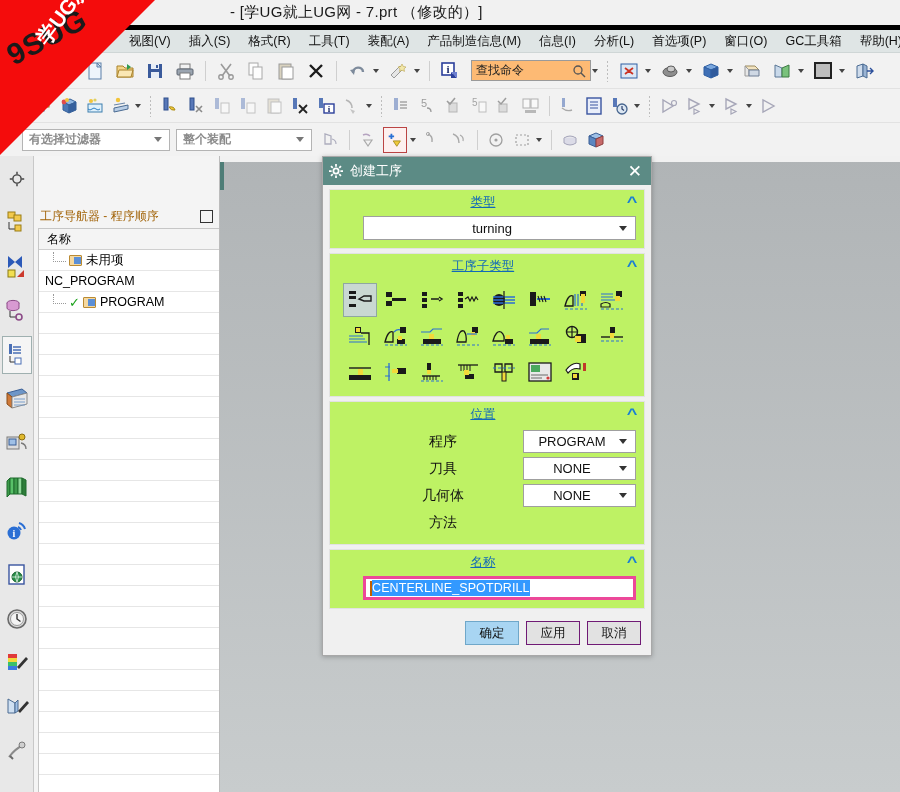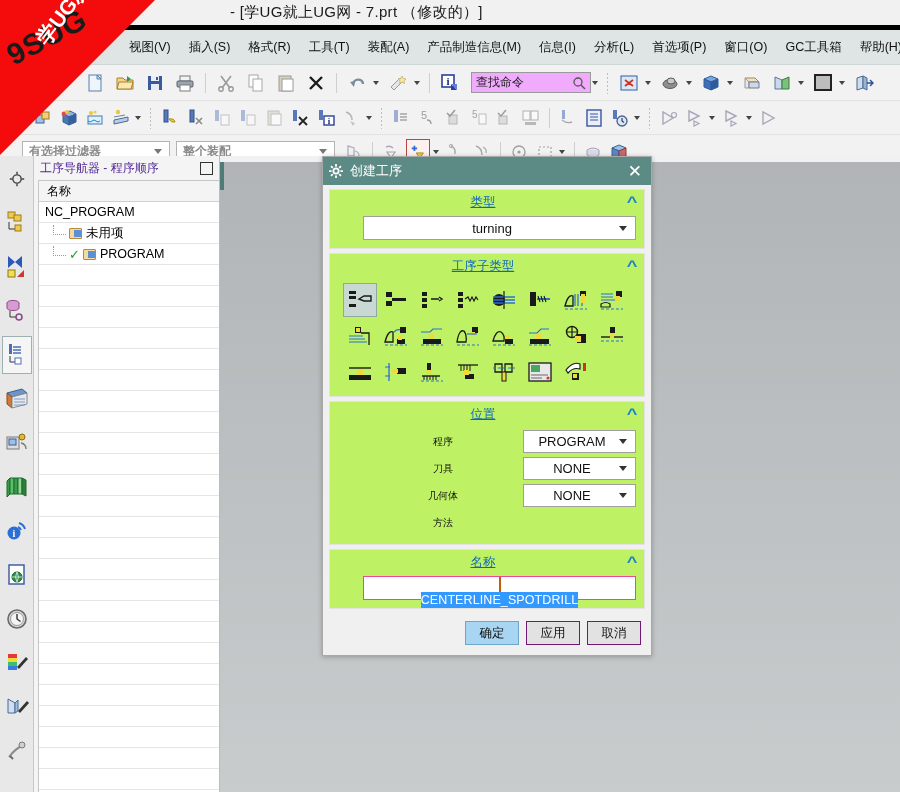"视图(V)" #menubar { height: 35px -> 23px }
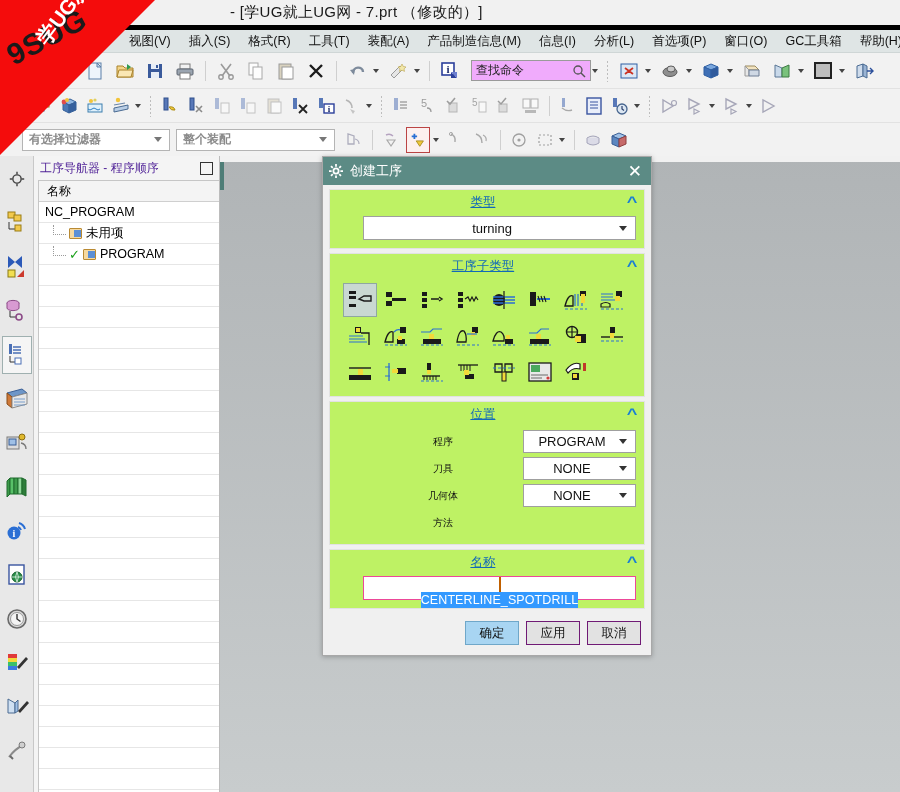"查找命令" .searchbox { background: #f0abfc -> #fdba74 }
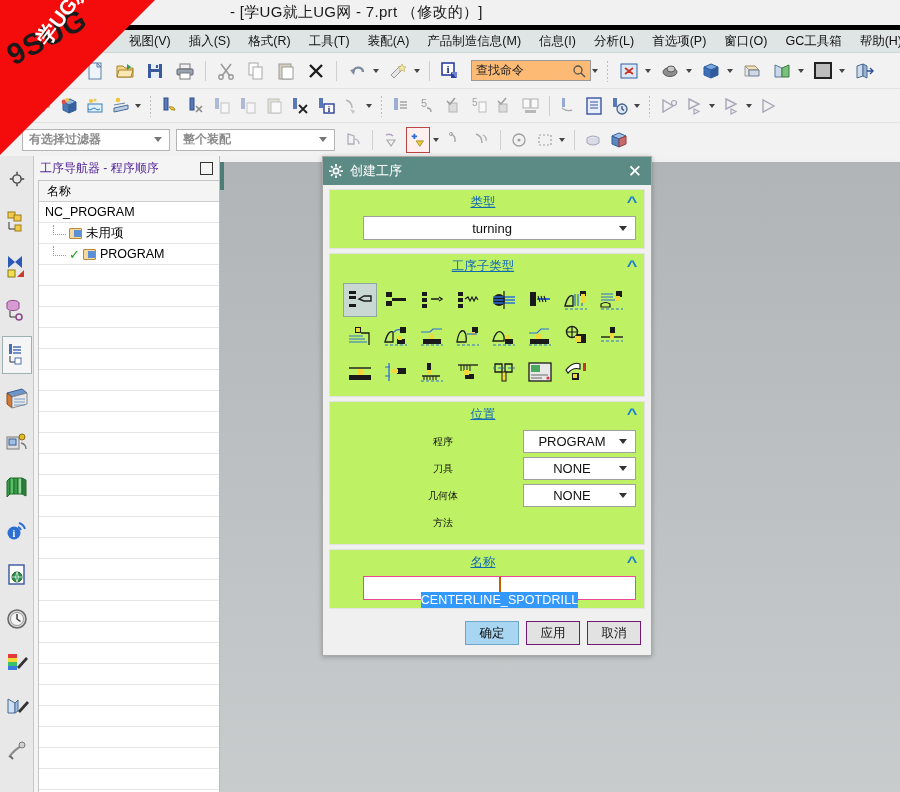"整个装配" div.tcombo { width: 159px -> 136px }
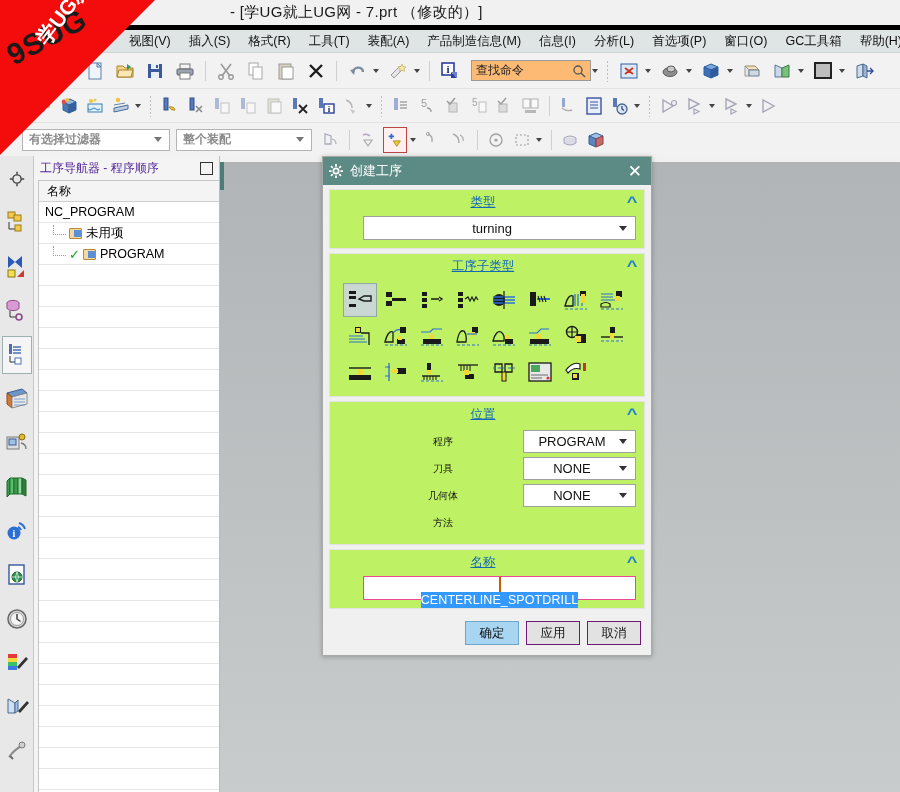"工序导航器 - 程序顺序" #navheader { color: #4c1d95 -> #a16207; margin-top: none -> 48px }
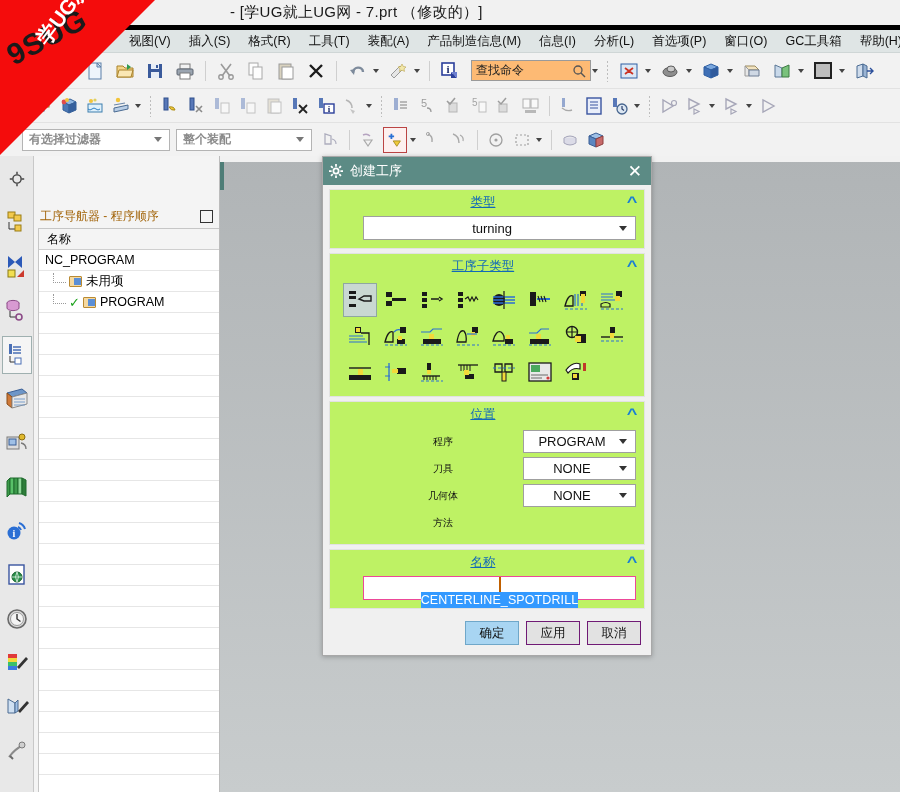"NC_PROGRAM" div.trow { order: before "未用项" -> after "未用项" }
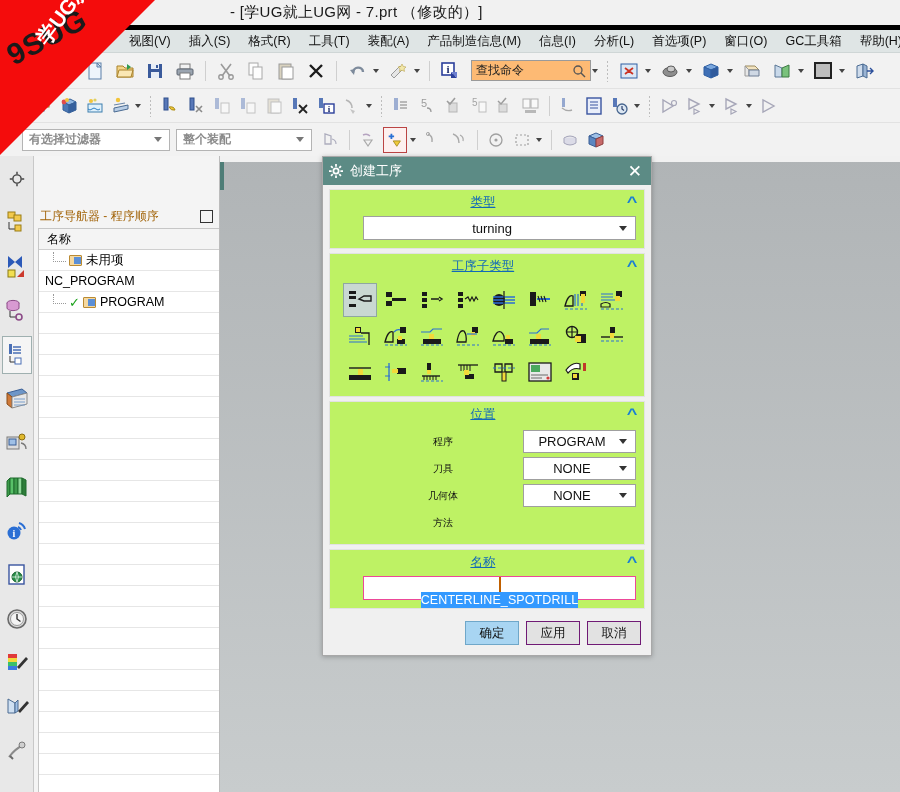"程序" .locrow .lbl { font-size: 10px -> 14px }
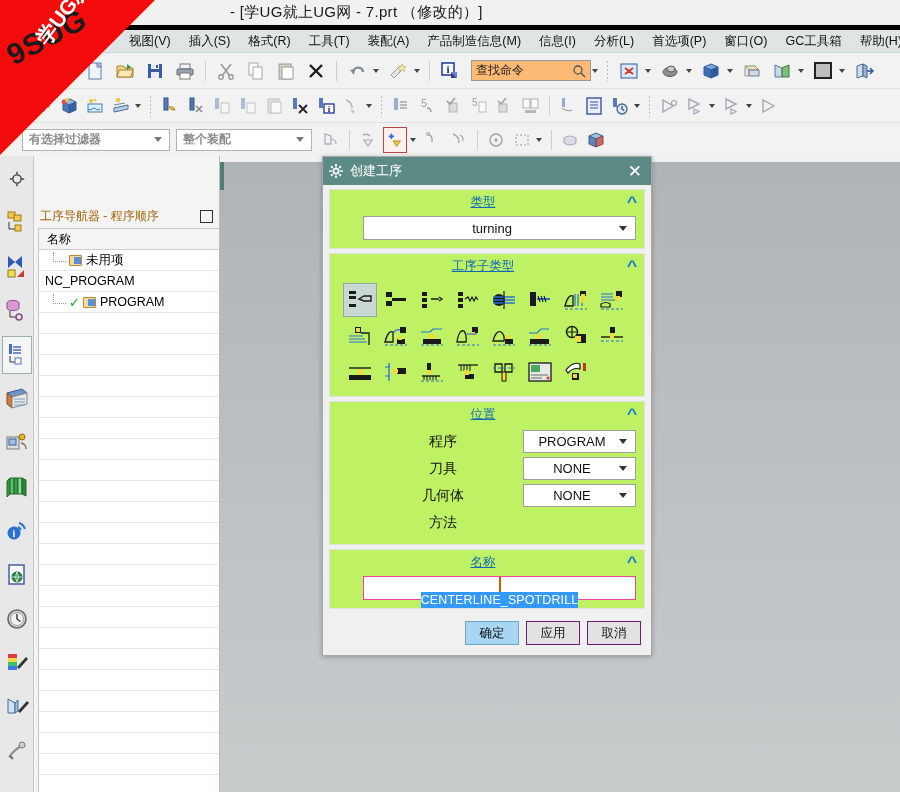"CENTERLINE_SPOTDRILL" #nameinput { border: 1px solid #ec4899 -> 3px solid #ec4899; flex-direction: column -> none }
